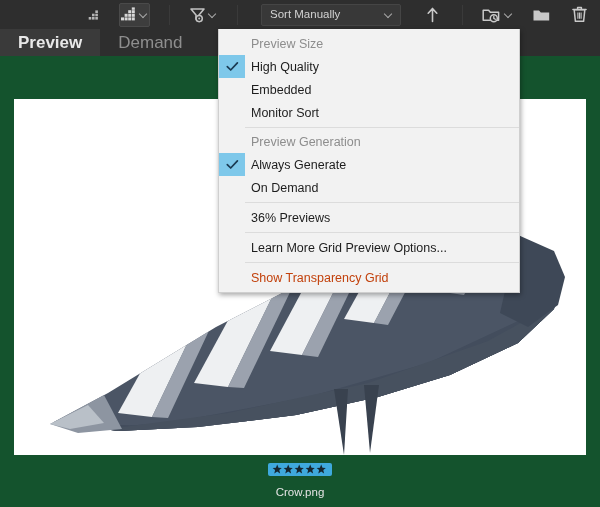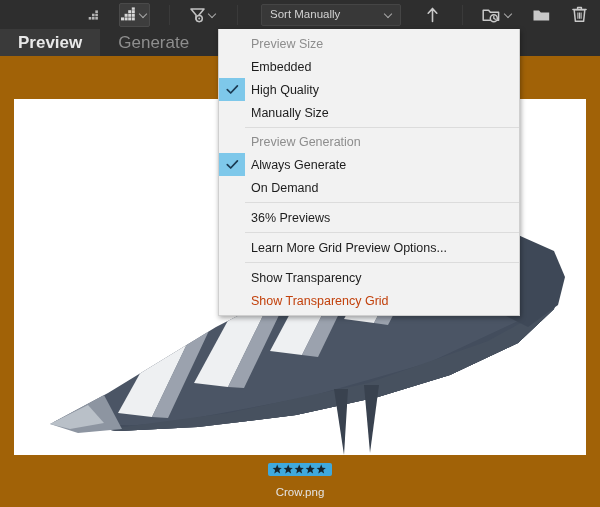"Generate" span { text: Generate -> Demand }
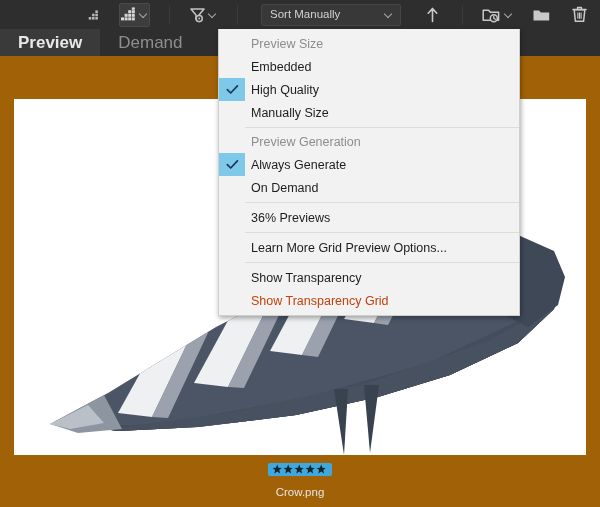"Embedded" div.mi { order: before "High Quality" -> after "High Quality" }
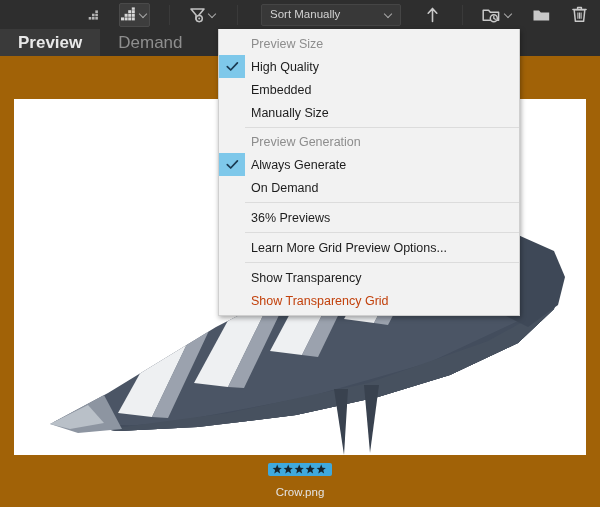"Manually Size" div.txt { text: Manually Size -> Monitor Sort }
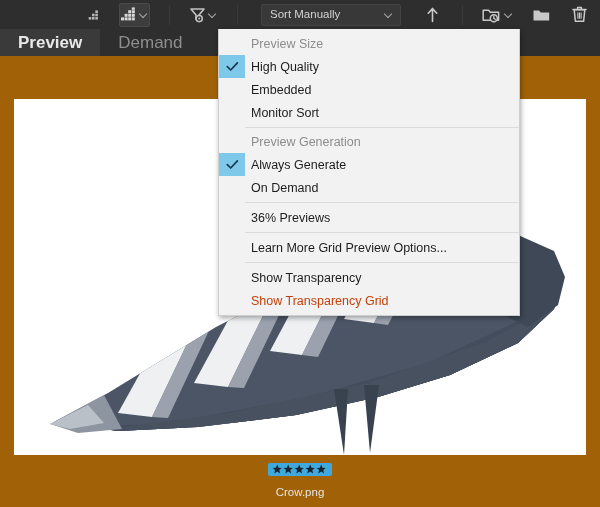"Show Transparency" div.mi { html: <div> <div></div> <div>Show Transparency</div> </div> -> none }
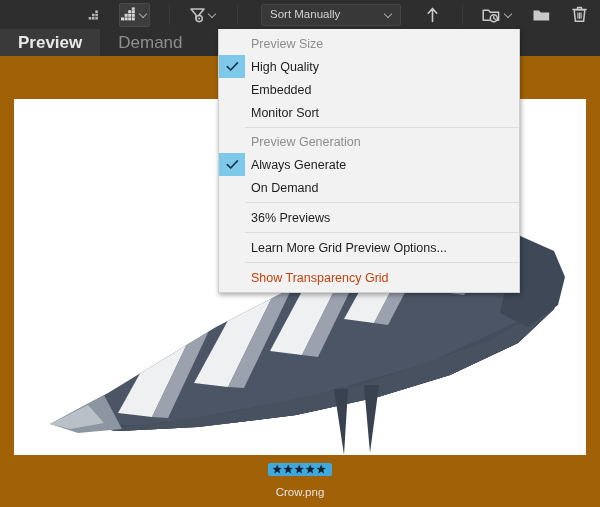"Crow.png" #content-area { background: #a16207 -> #14532d }
